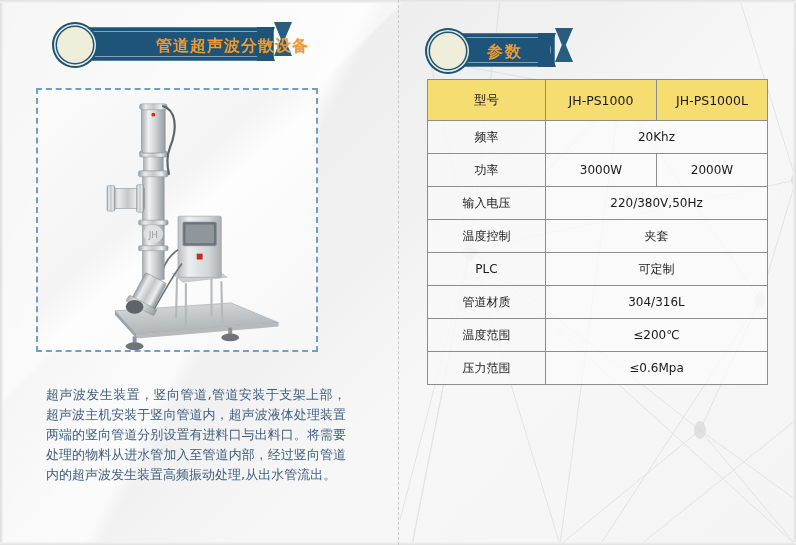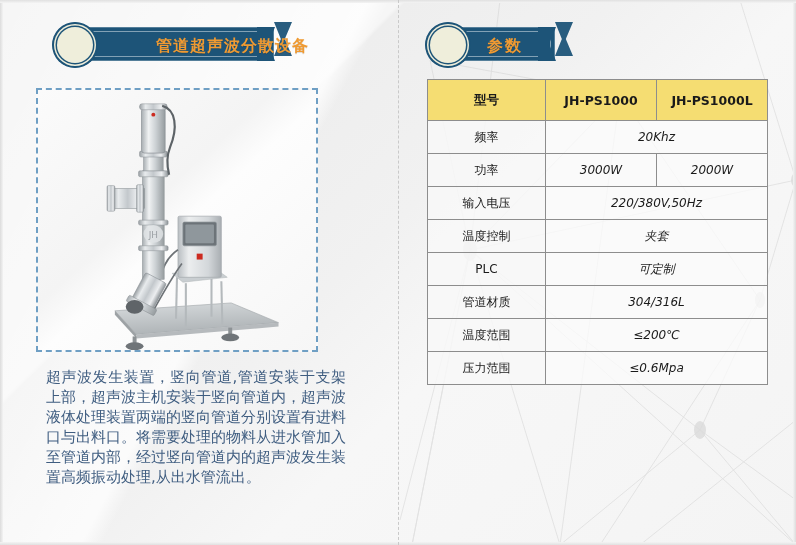"参数" #banner-right { top: 22px -> 28px }
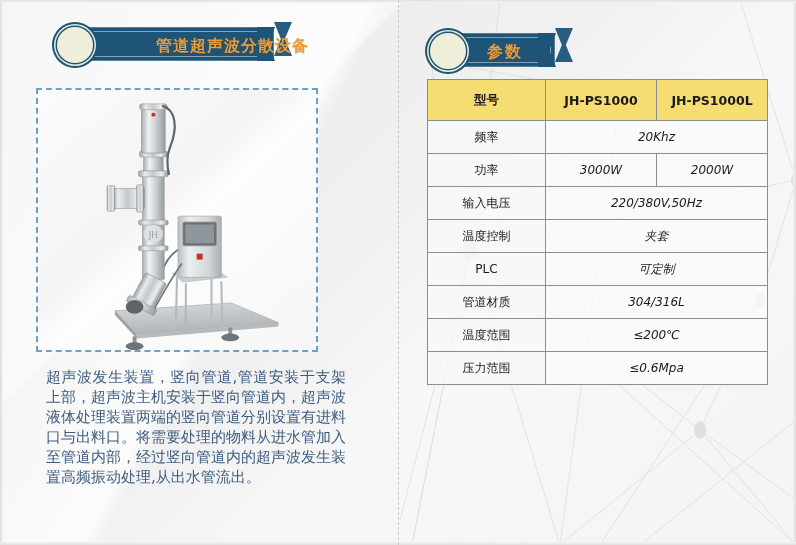"型号" #spec-table tr.header-row td { font-weight: bold -> normal }
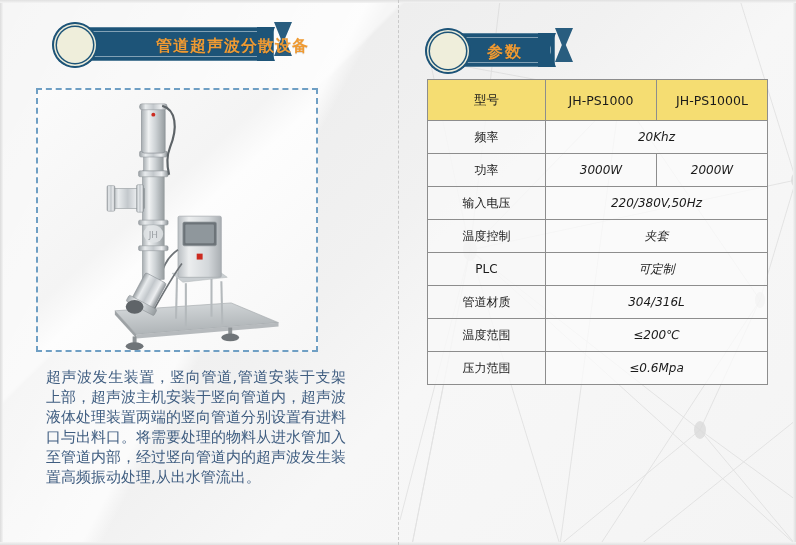"20Khz" #spec-table td.value-cell { font-style: italic -> none }
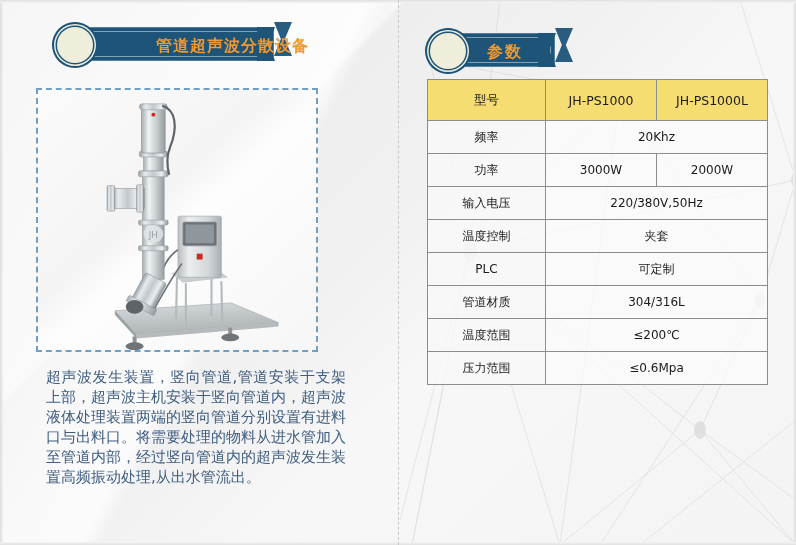"超声波发生装置，竖向管道,管道安装于支架上部，超声波主机安装于竖向管道内，超声波" #description { font-size: 15px -> 13px; top: 367px -> 385px }
